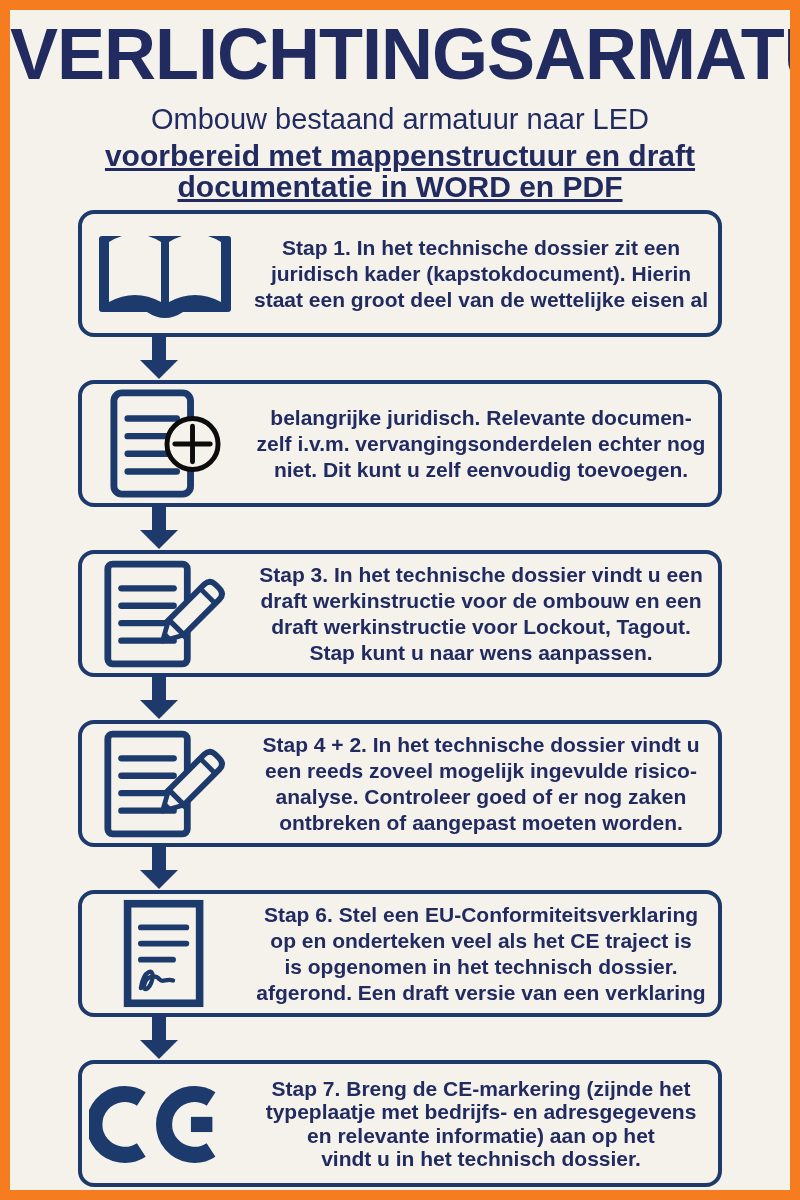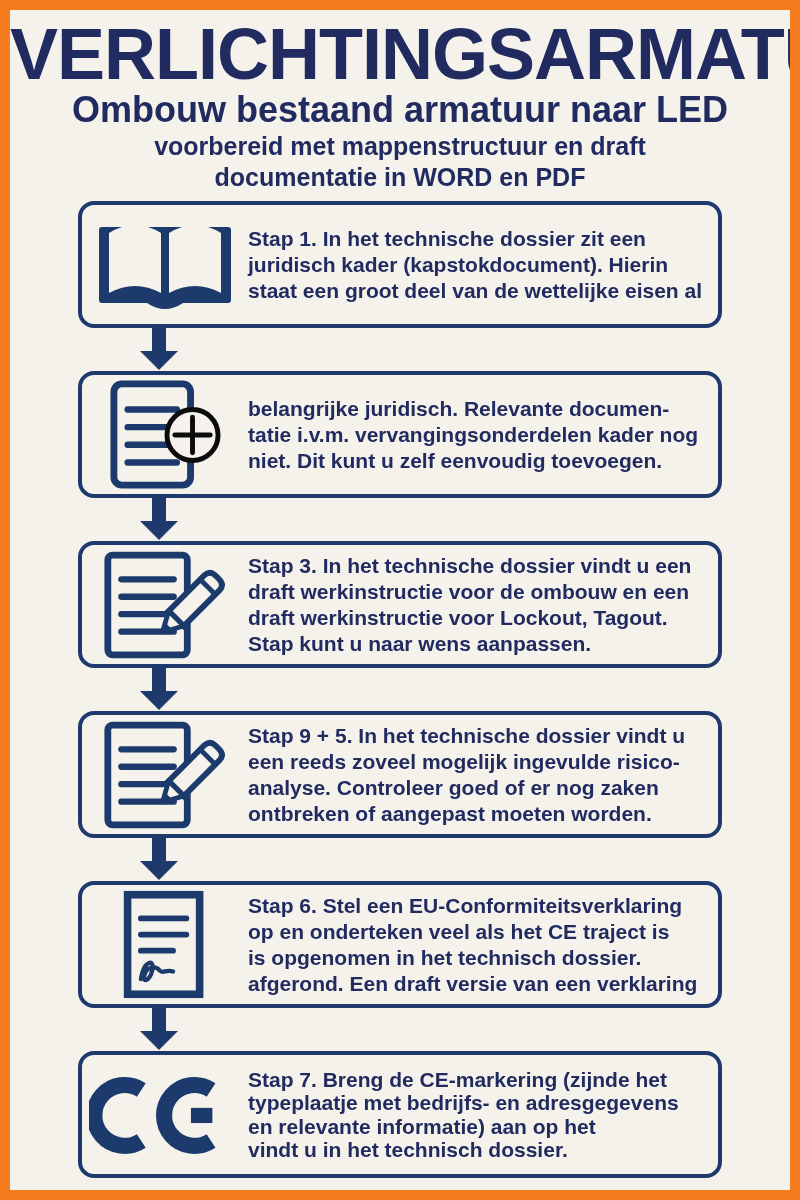"Ombouw bestaand armatuur naar LED" .subtitle { font-size: 36px -> 29px; font-weight: bold -> normal; margin-top: 9px -> 18px }
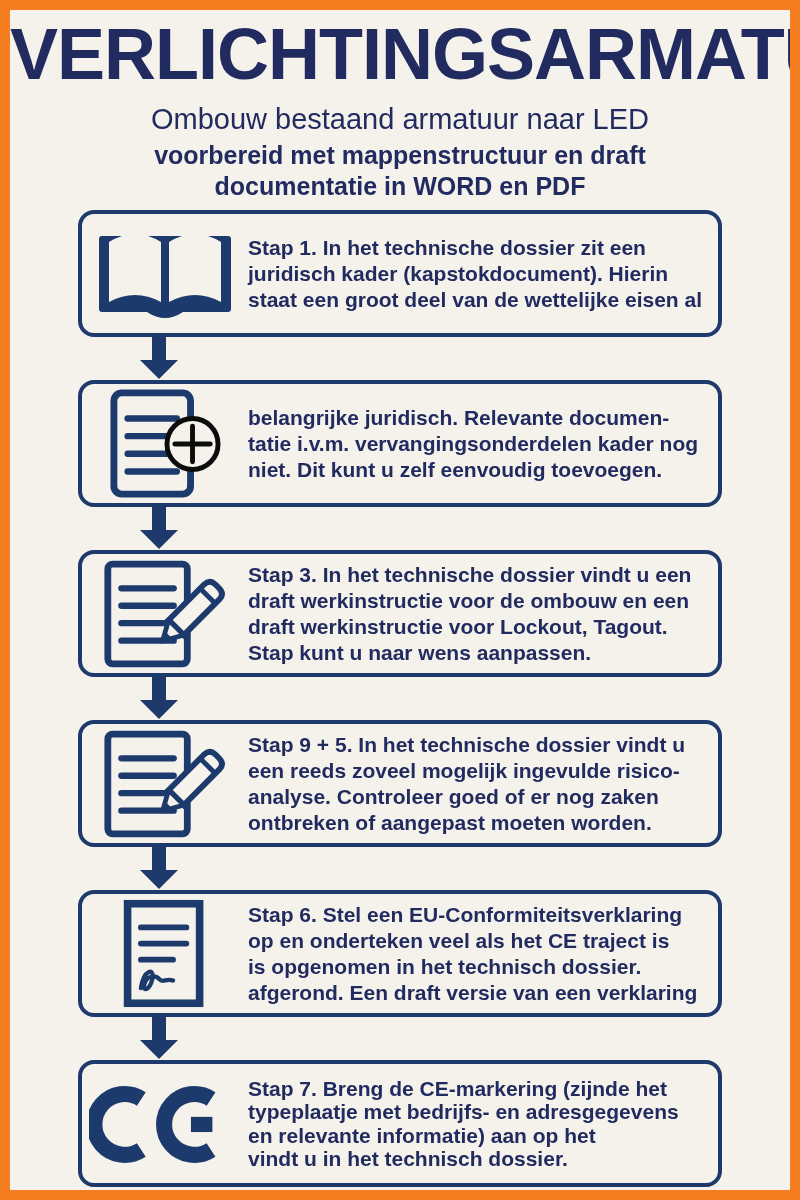"voorbereid met mappenstructuur en draft" .tagline { font-size: 25px -> 30px; text-decoration: none -> underline }
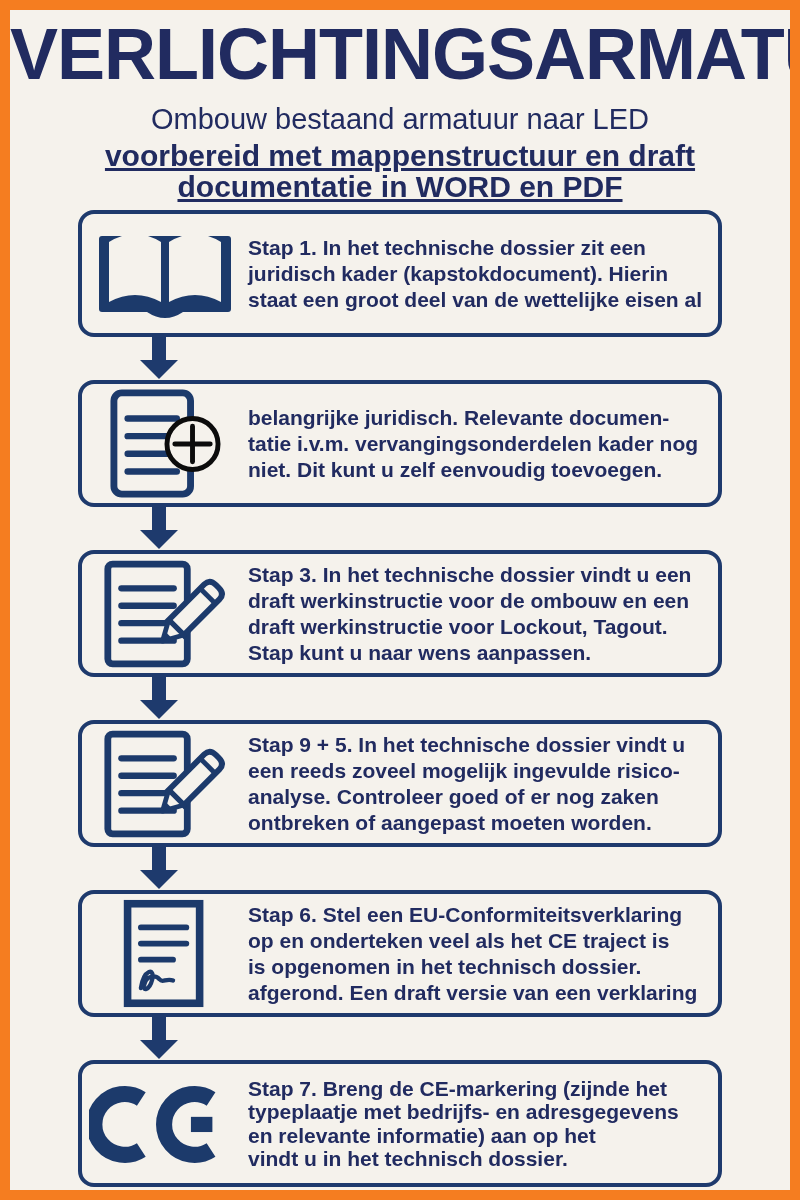"Stap 1. In het technische" .step-box { text-align: none -> center }
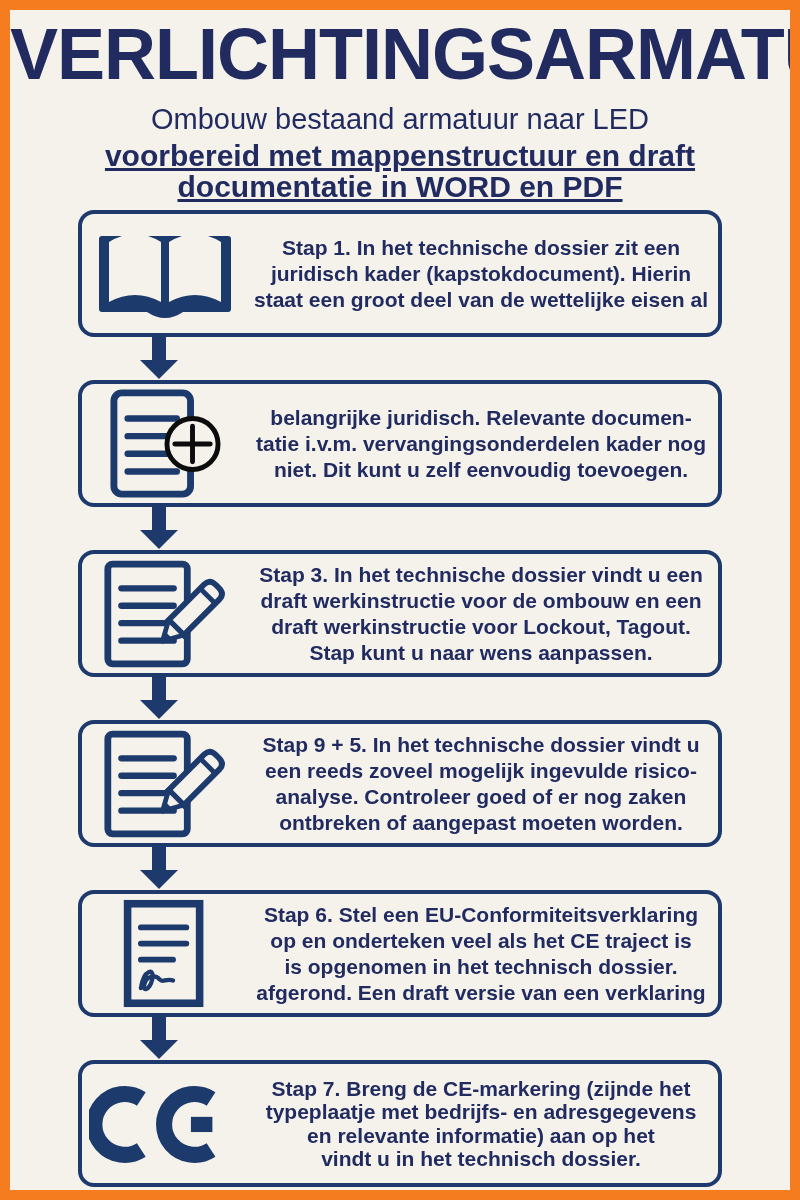"tatie i.v.m. vervangingsonderdelen kader" div { text: tatie i.v.m. vervangingsonderdelen kader -> zelf i.v.m. vervangingsonderdelen echter }
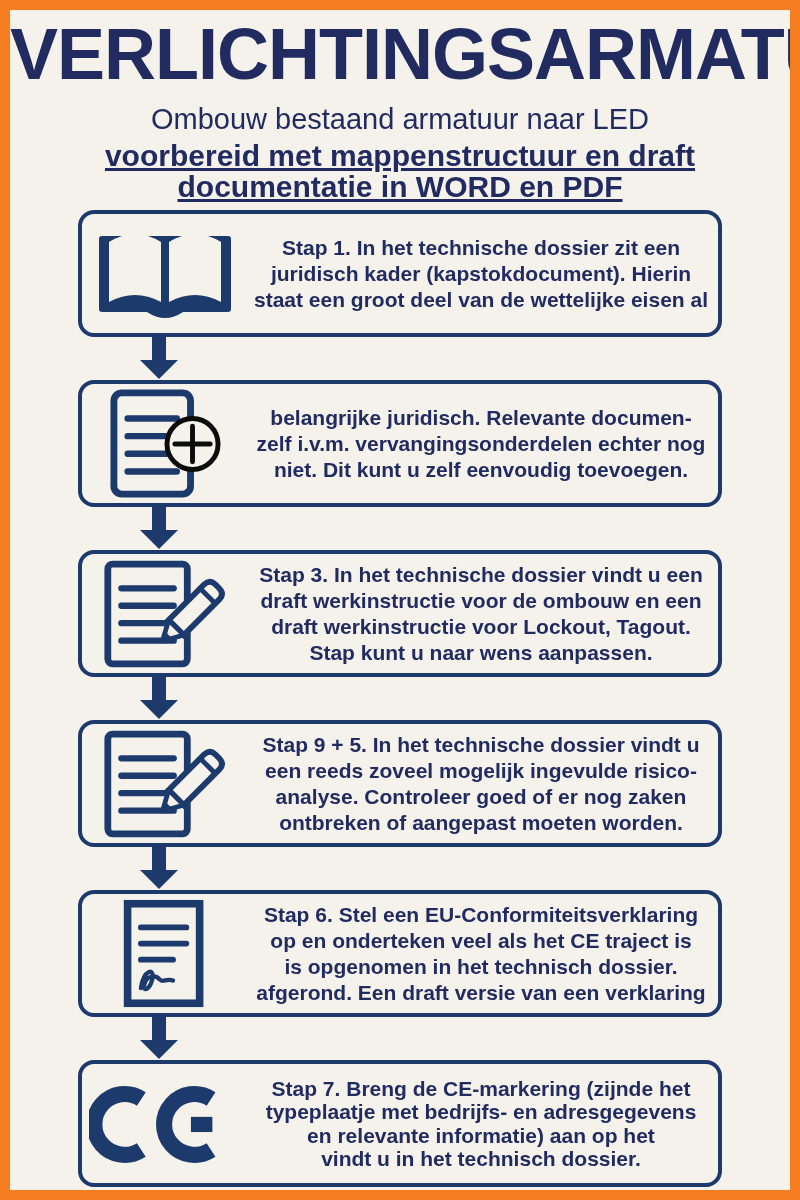"Stap 9 + 5. In" div { text: 9 + 5 -> 4 + 2 }
